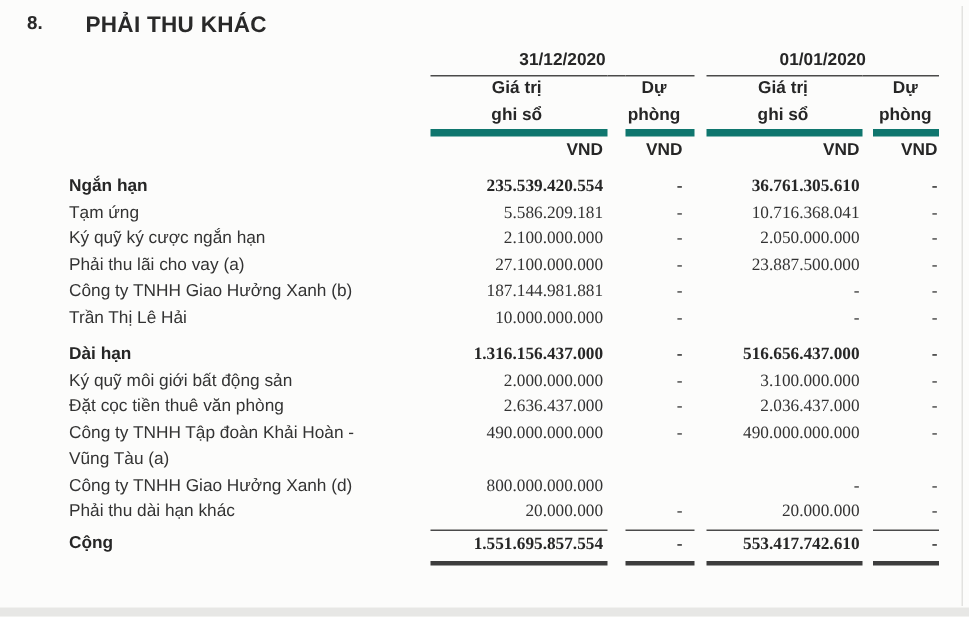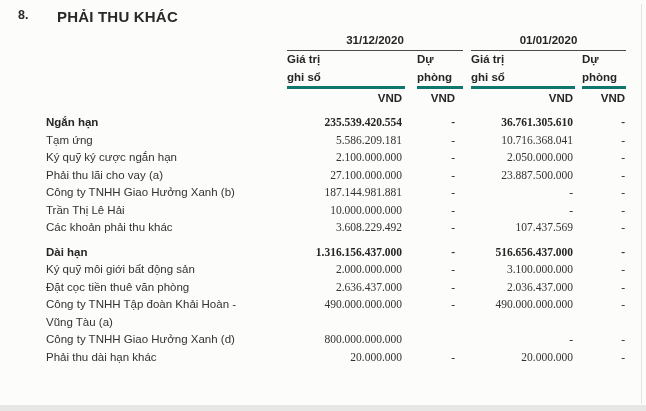"Giá trị" td.sub { border-bottom: 3px solid #0f766e -> 5px solid #0f766e; text-align: left -> center }
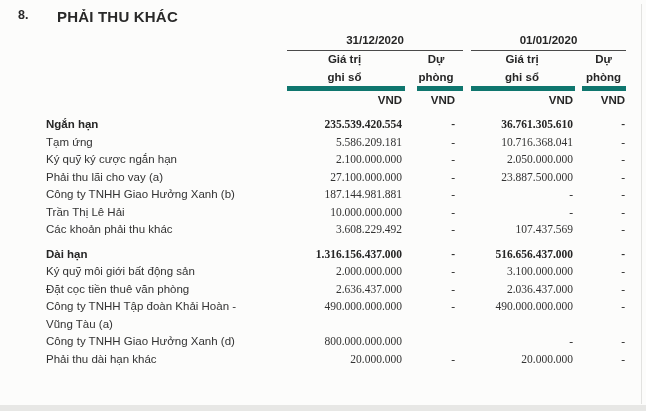"Các khoản phải thu khác" tr { html: <tr> <td>Các khoản phải thu khác</td> <td>3.608.229.492</td> <td></td> <td>-</td> <td></td> <td>107.437.569</td> <td></td> <td>-</td> </tr> -> none }
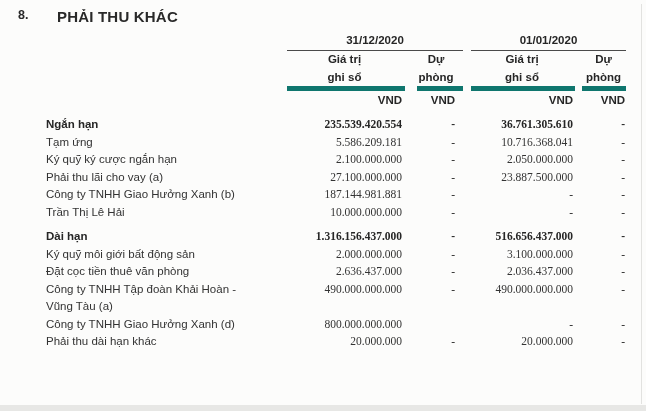"Cộng" tr.r-total { html: none -> <tr> <td>Cộng</td> <td>1.551.695.857.554</td> <td></td> <td>-</td> <td></td> <td>553.417.742.610</td> <td></td> <td>-</td> </tr> }
